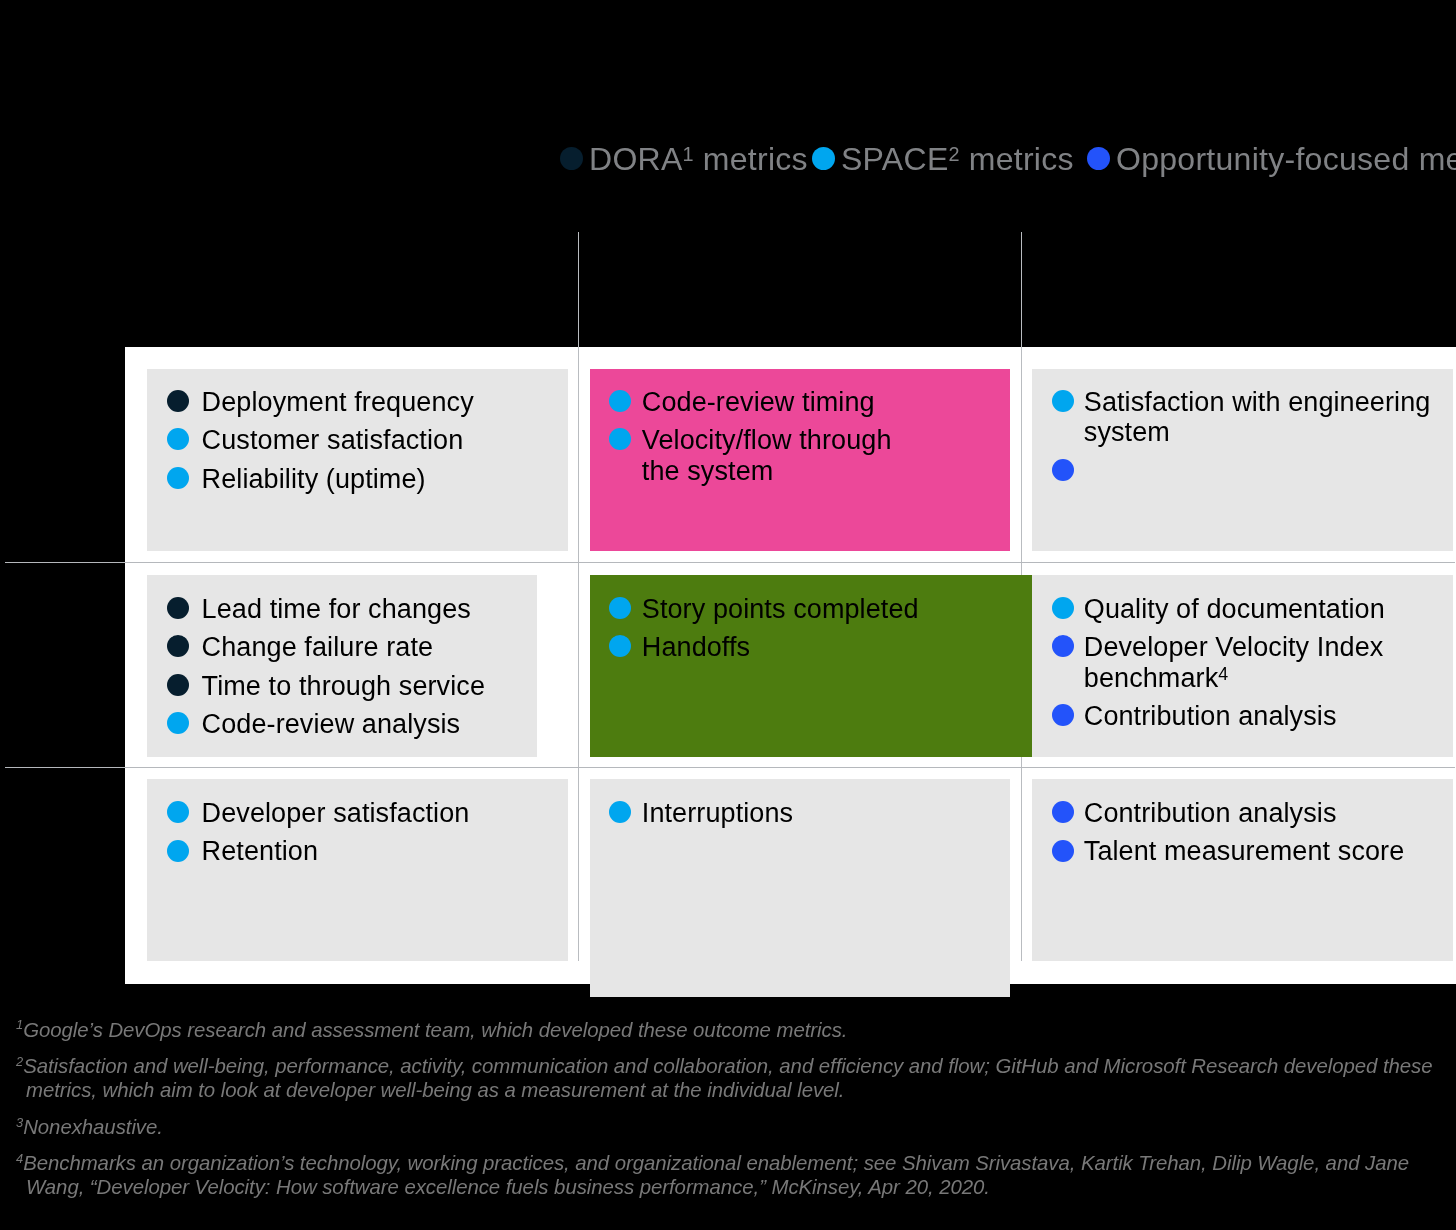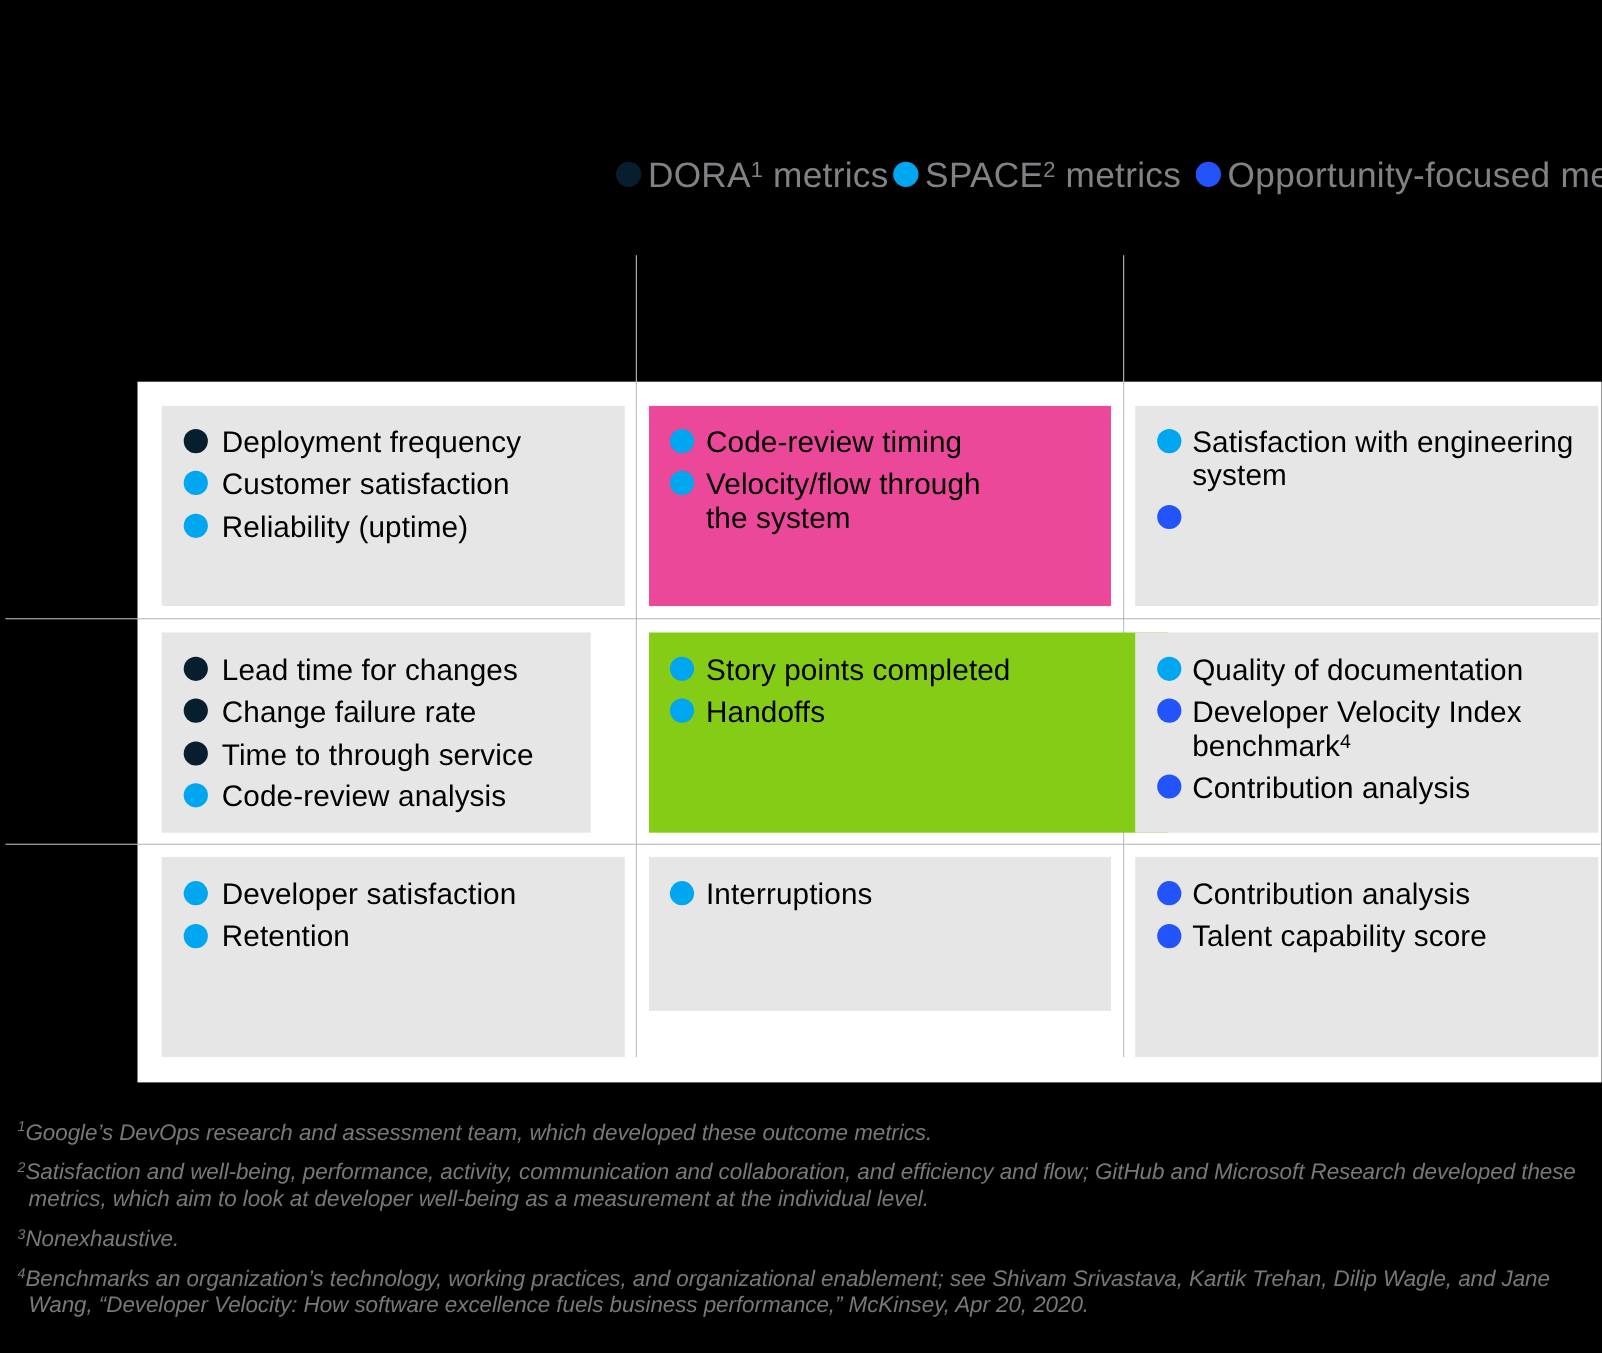"Story points completed" div.card { background: #84cc16 -> #4d7c0f }
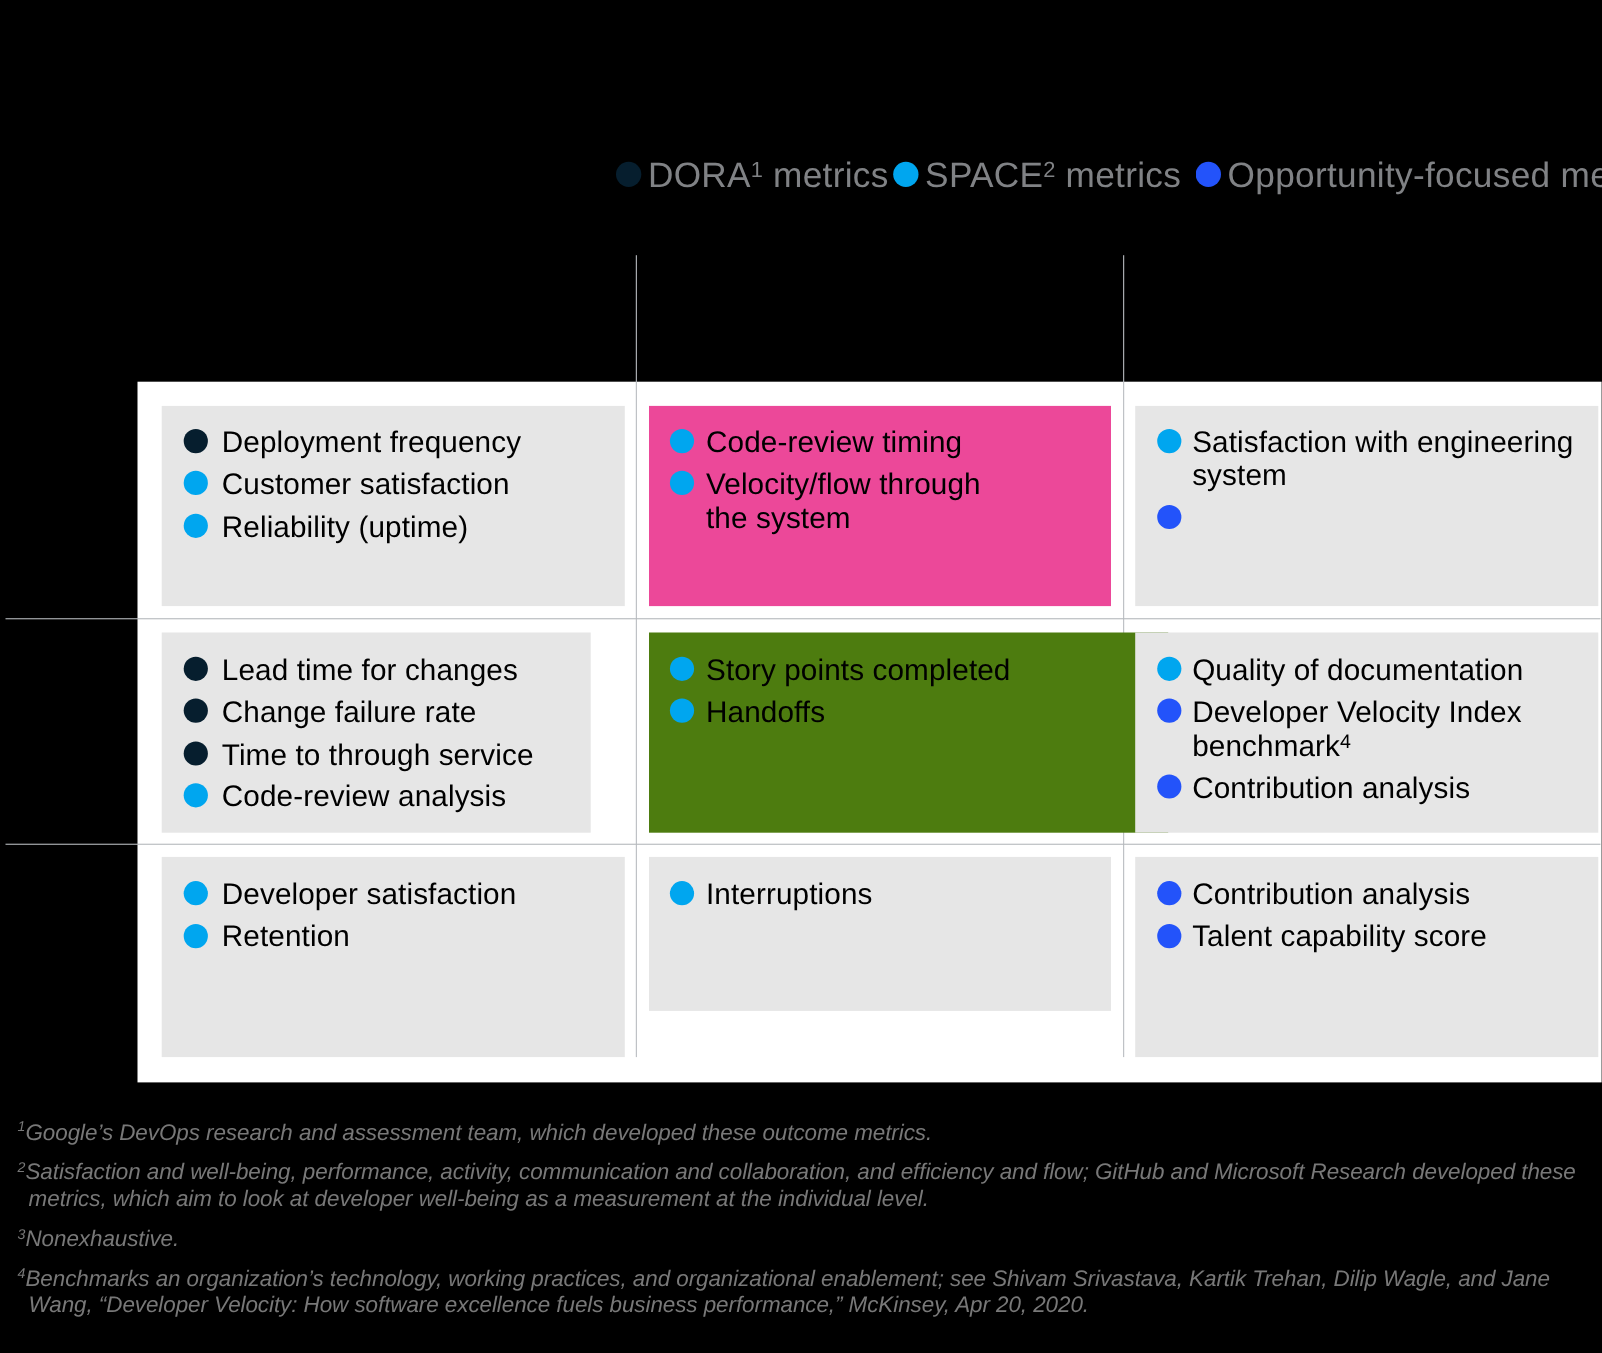"Interruptions" div.card { height: 140px -> 218px }
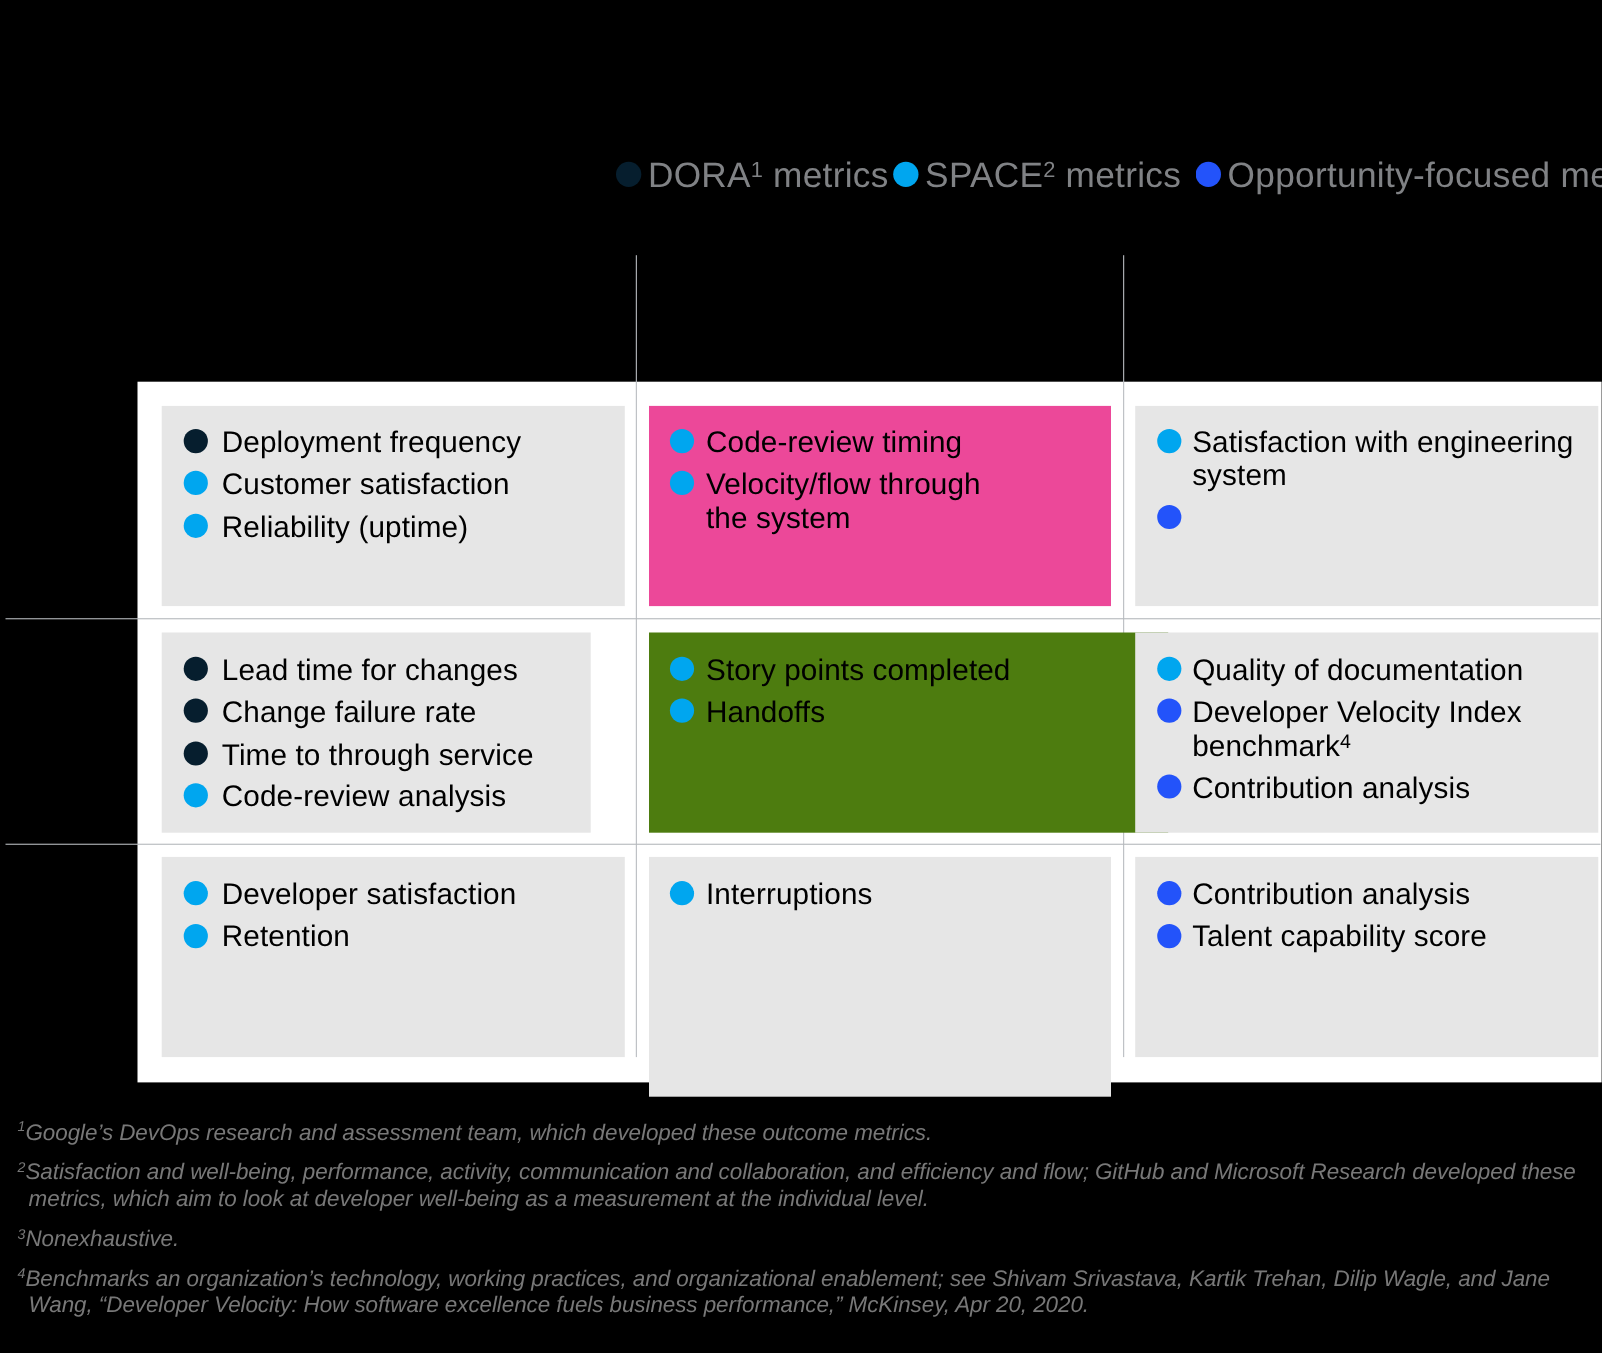"Talent capability score" span { text: capability -> measurement }
